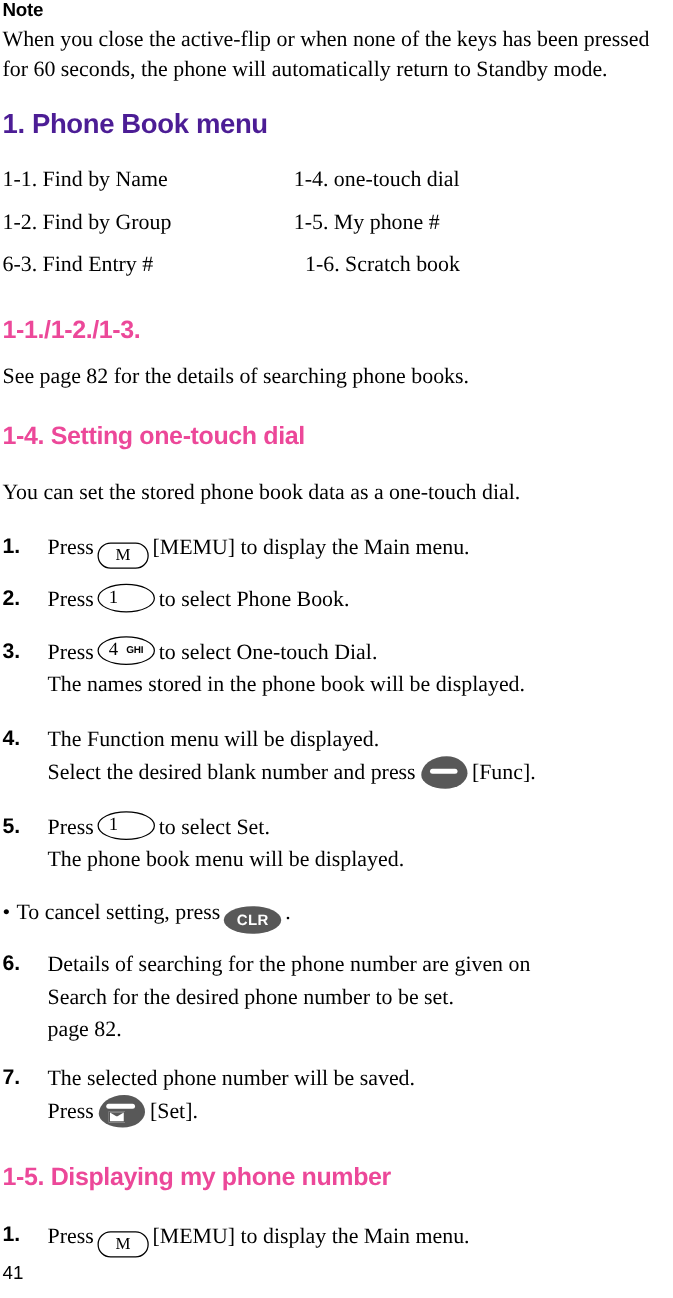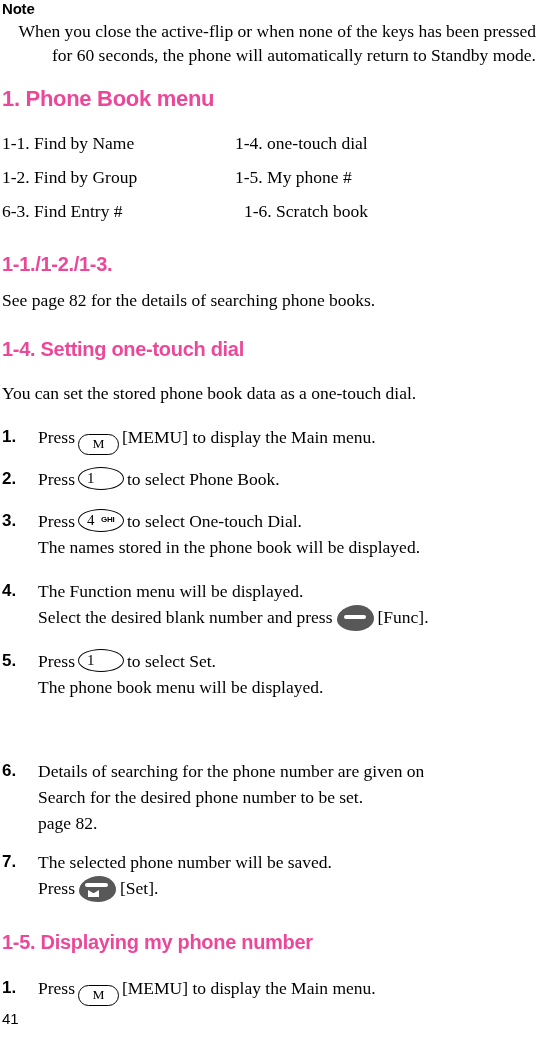"When you close the active-flip" .note-body .l2 { text-align: right -> none }
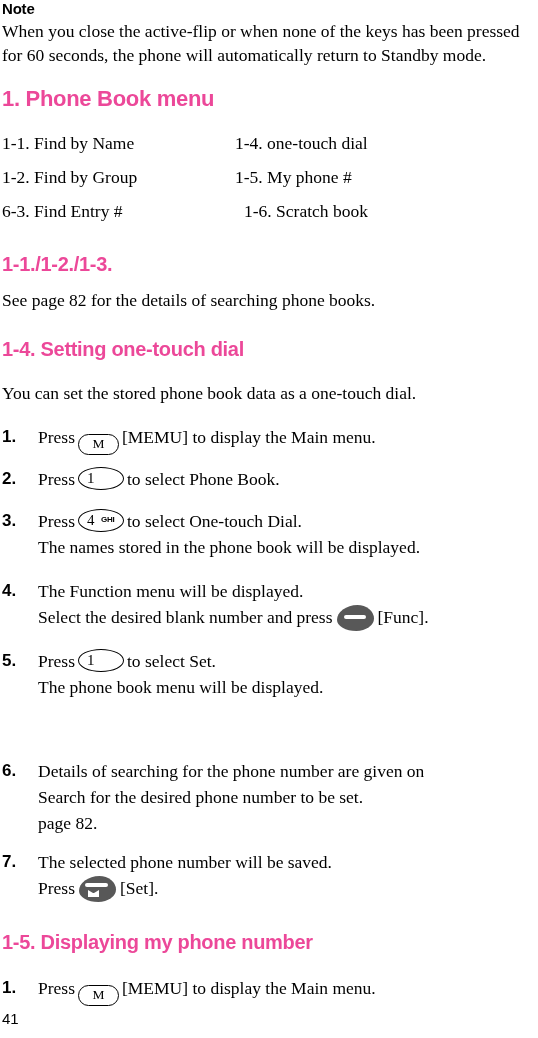"1. Phone Book menu" .h1-blue { color: #ec4899 -> #4c1d95 }
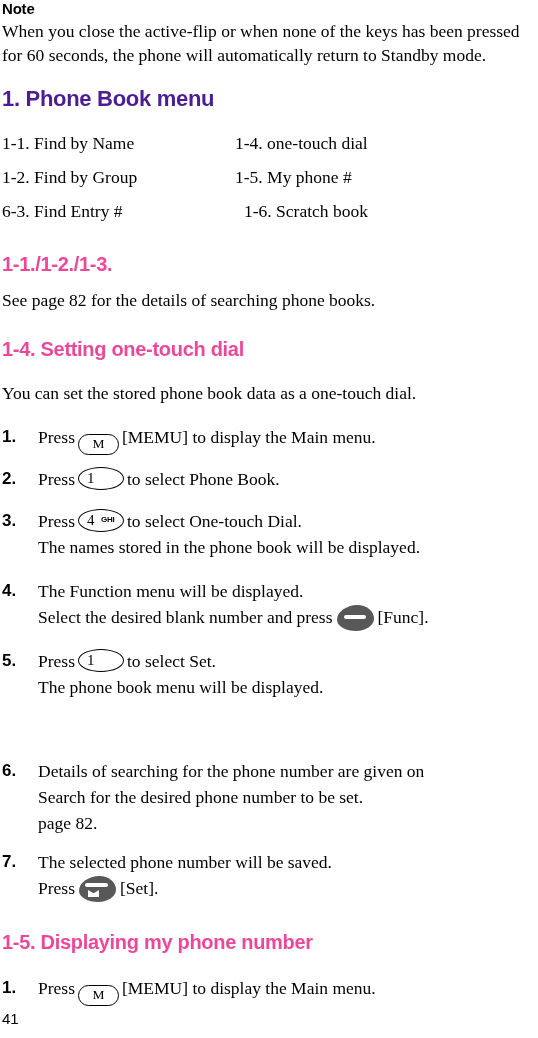"• To cancel setting, press" div.bullet-line { html: none -> <div> <span>•</span><span>To cancel setting, press</span><span>CLR</span><span>.</span> </div> }
